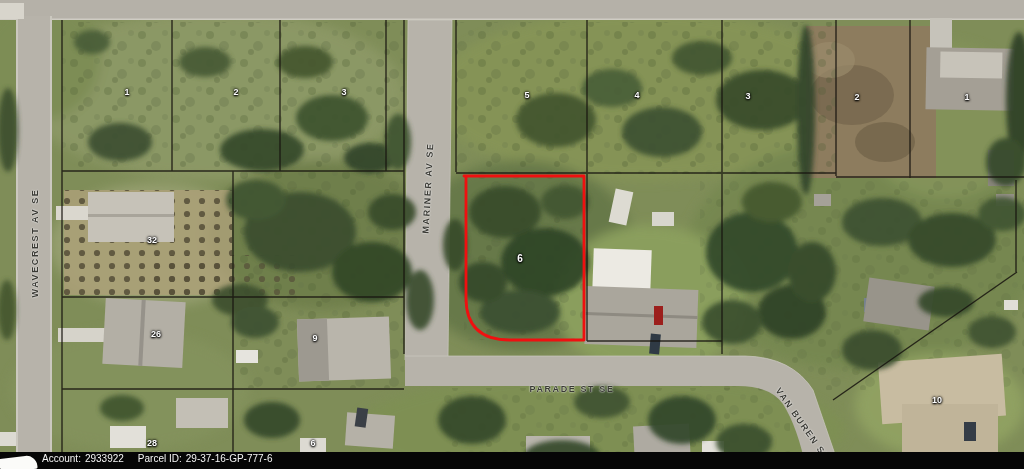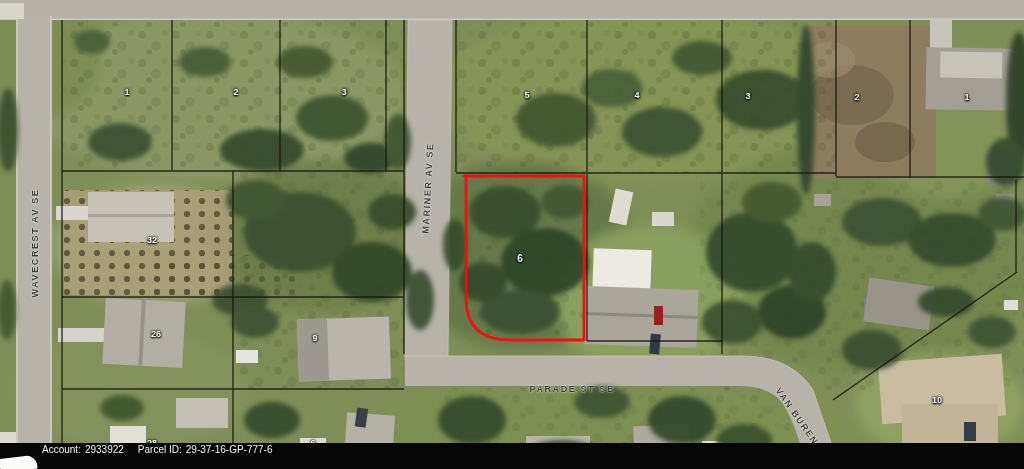"Account: 2933922 Parcel ID:" #provider-bar { height: 26px -> 17px }
